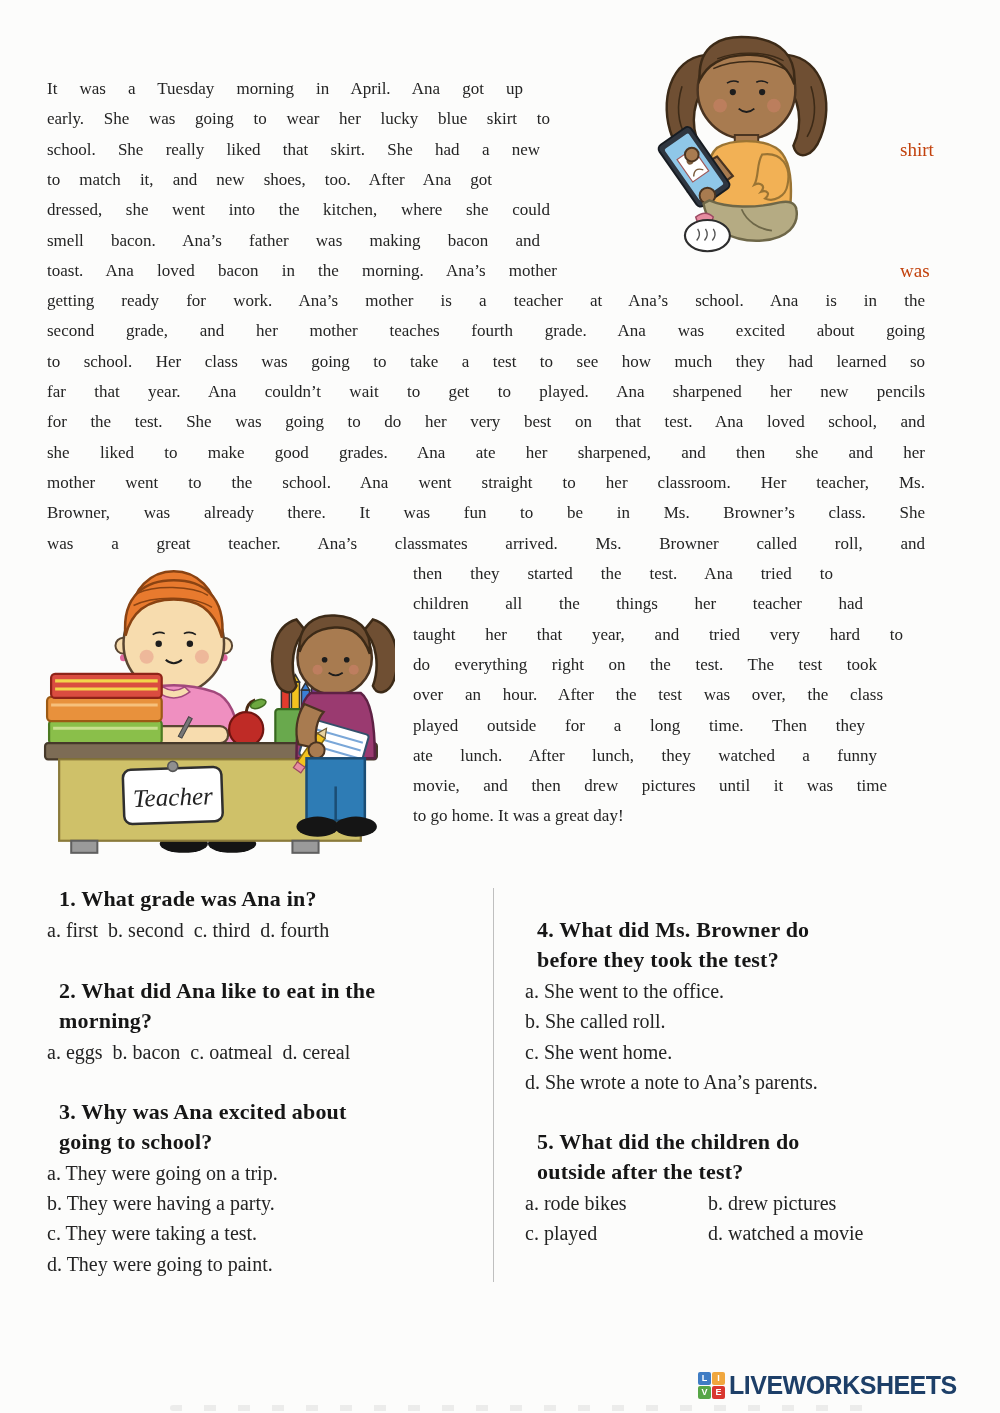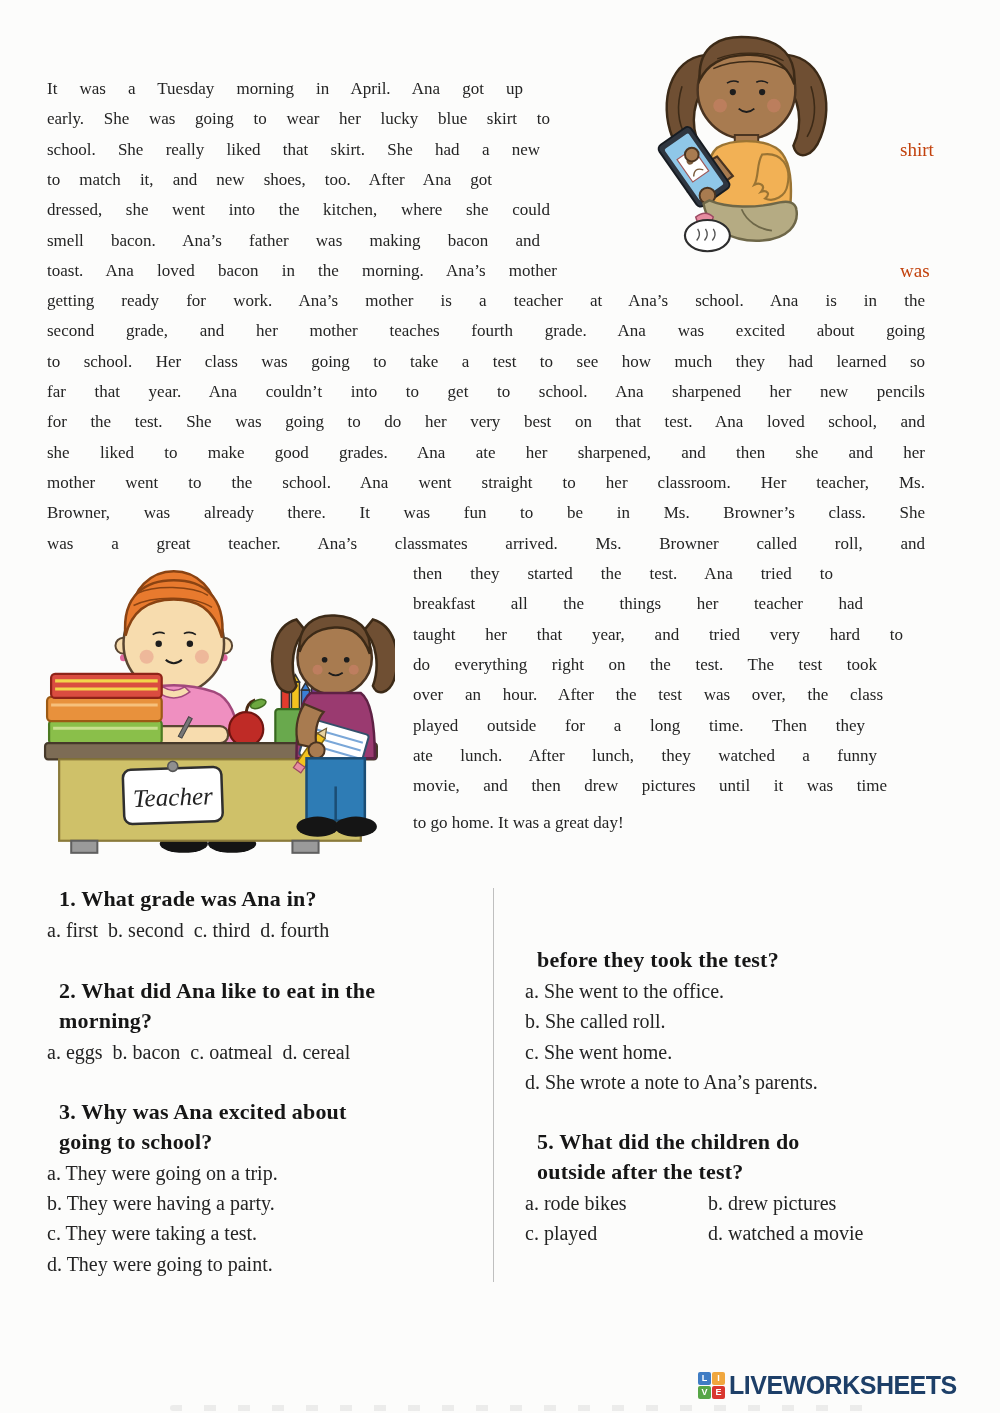"far that year. Ana couldn’t" div.ln { text: into to get to school -> wait to get to played }
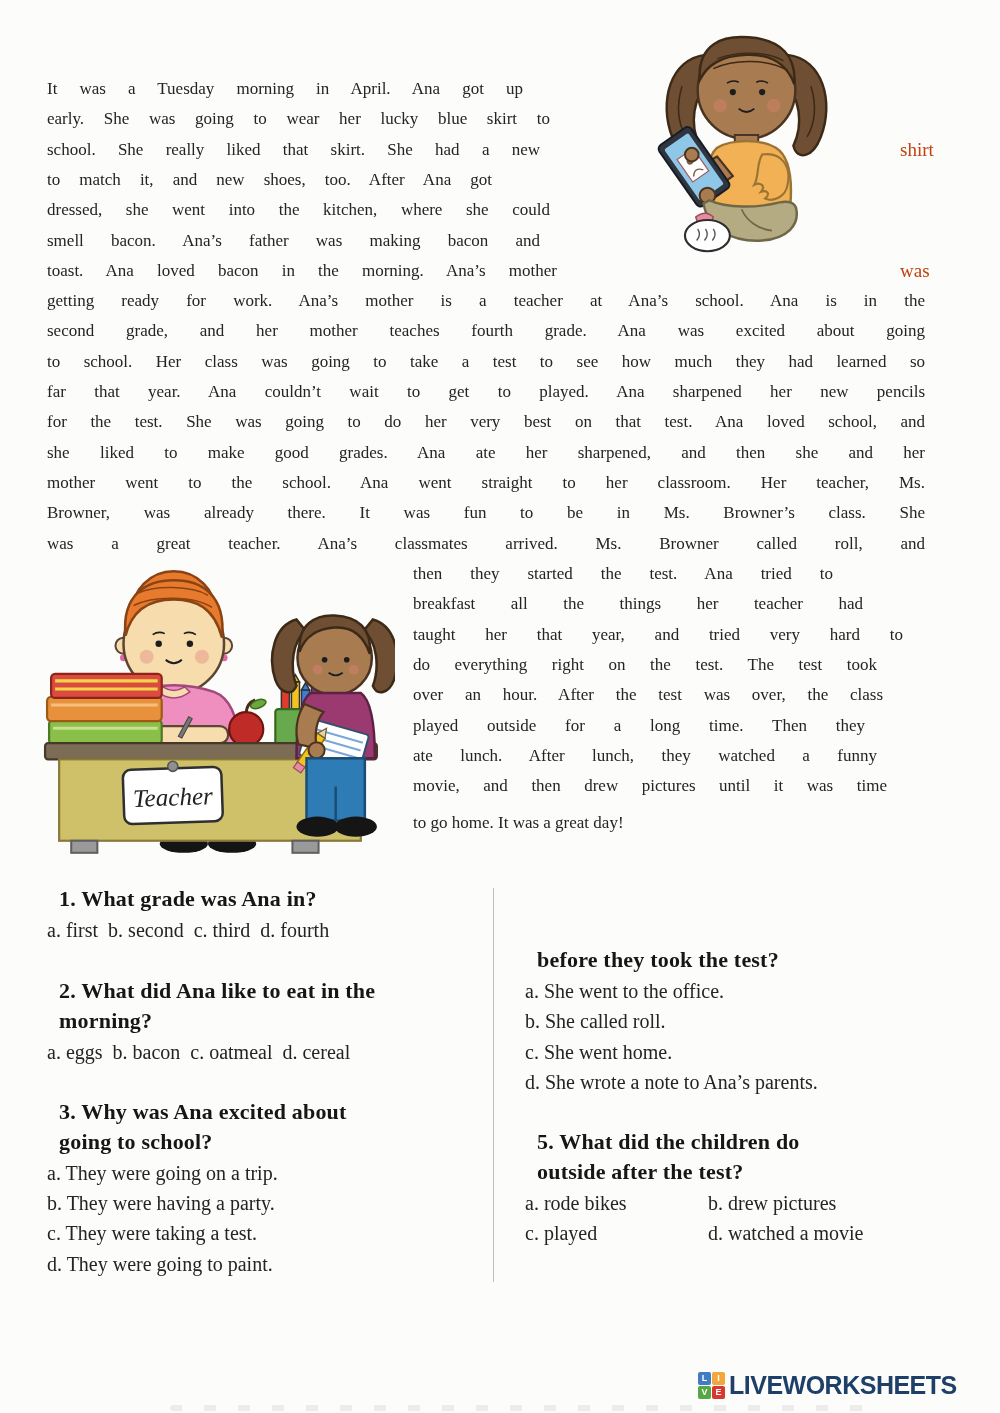"breakfast all the things her" div.ln { text: breakfast -> children }
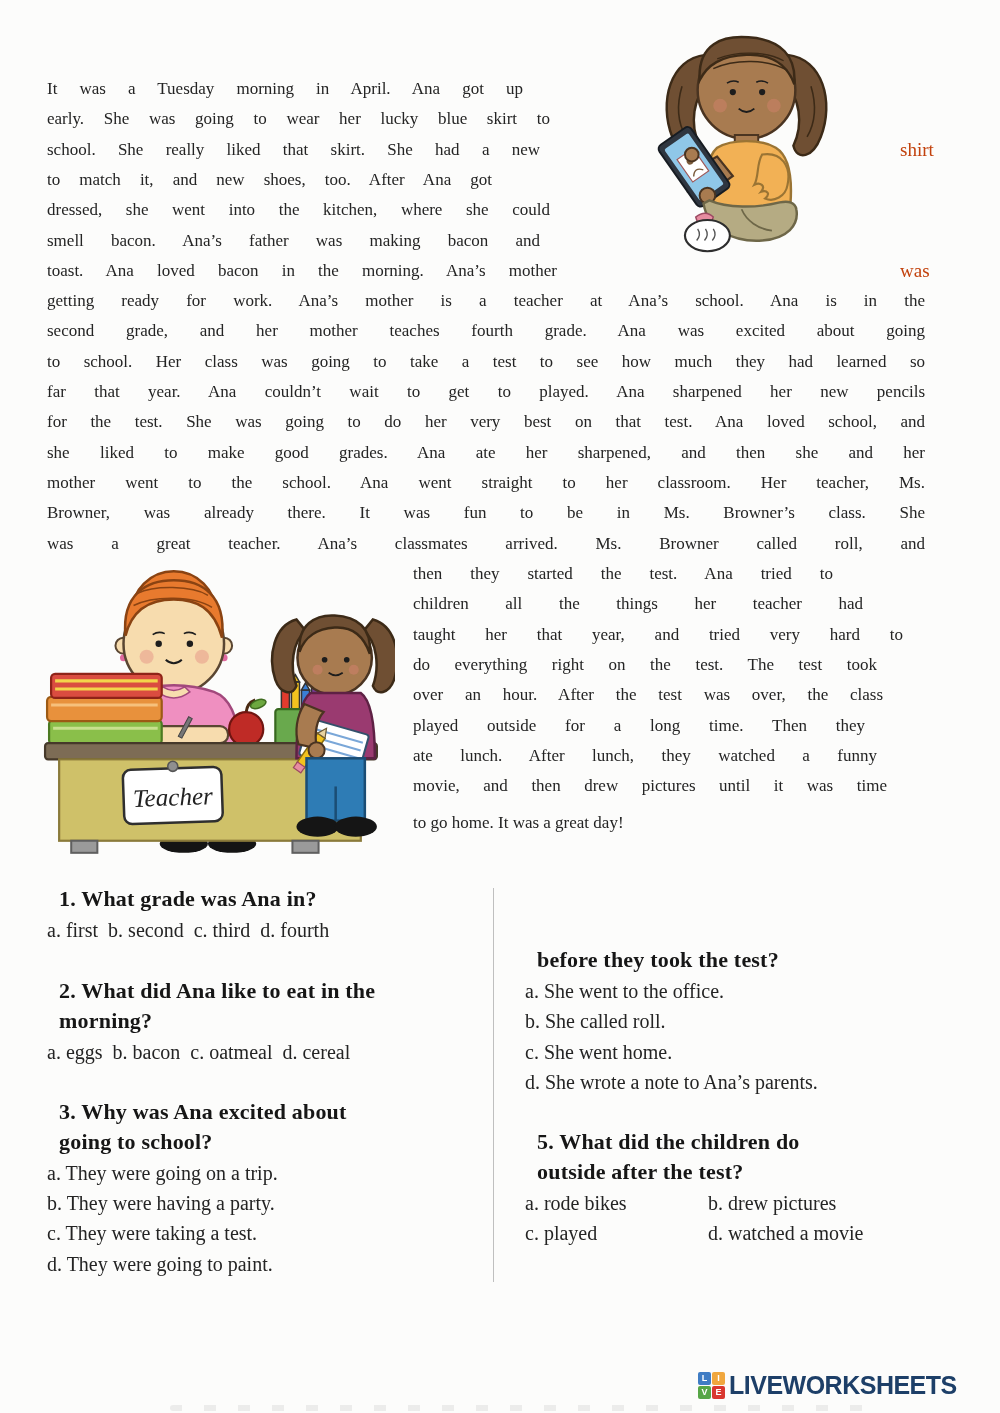"to go home. It was" .nj { margin-top: 7px -> none }
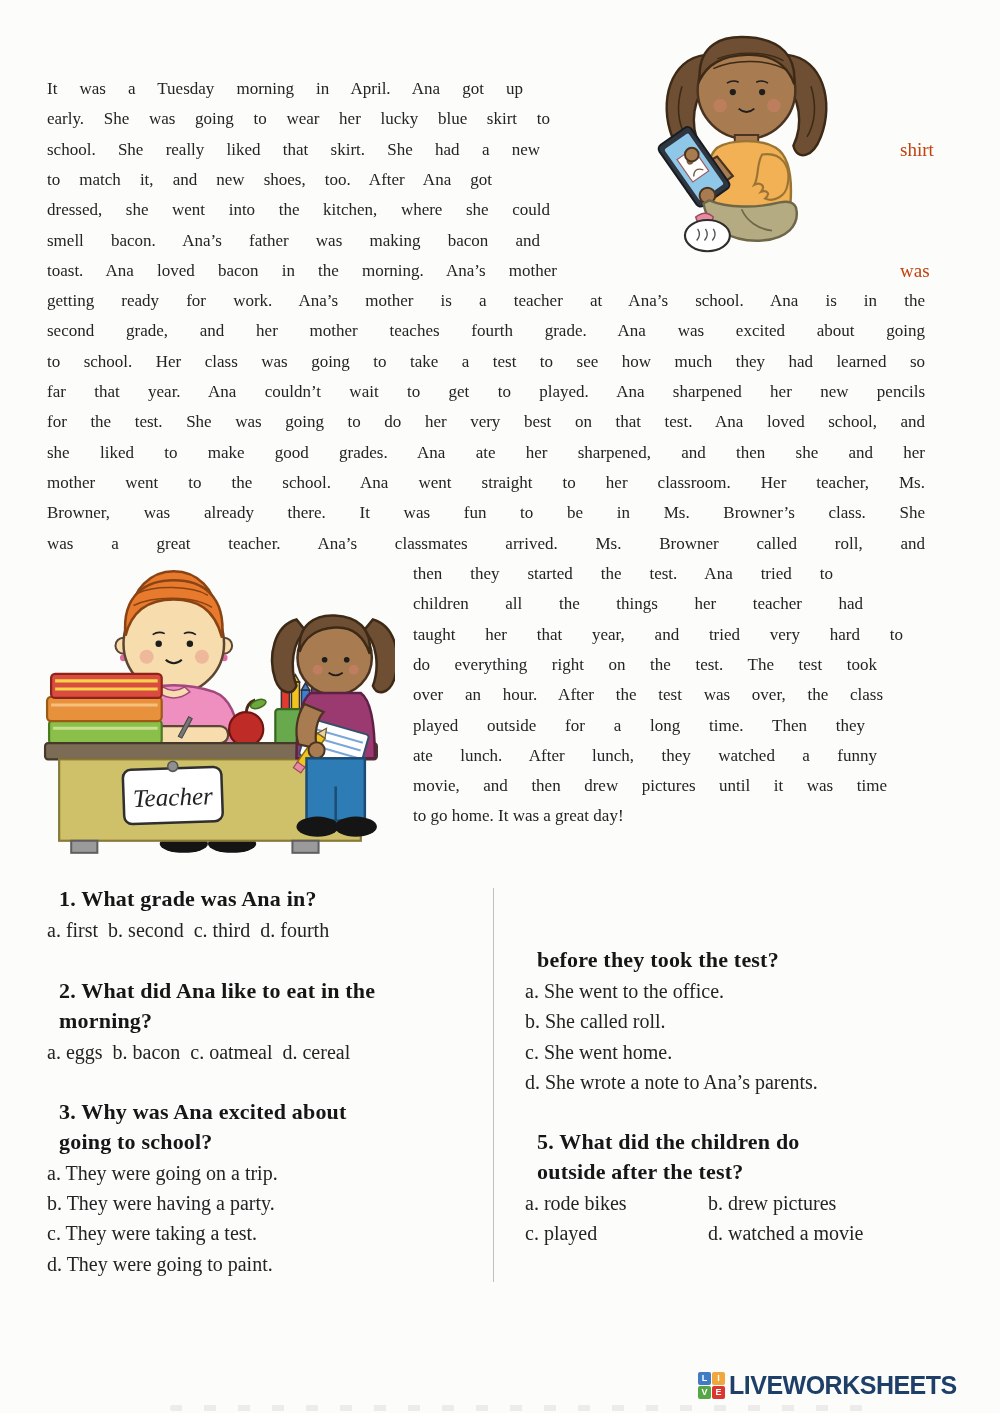"4. What did Ms. Browner" div.qh { html: none -> <div>4. What did Ms. Browner do</div> }
